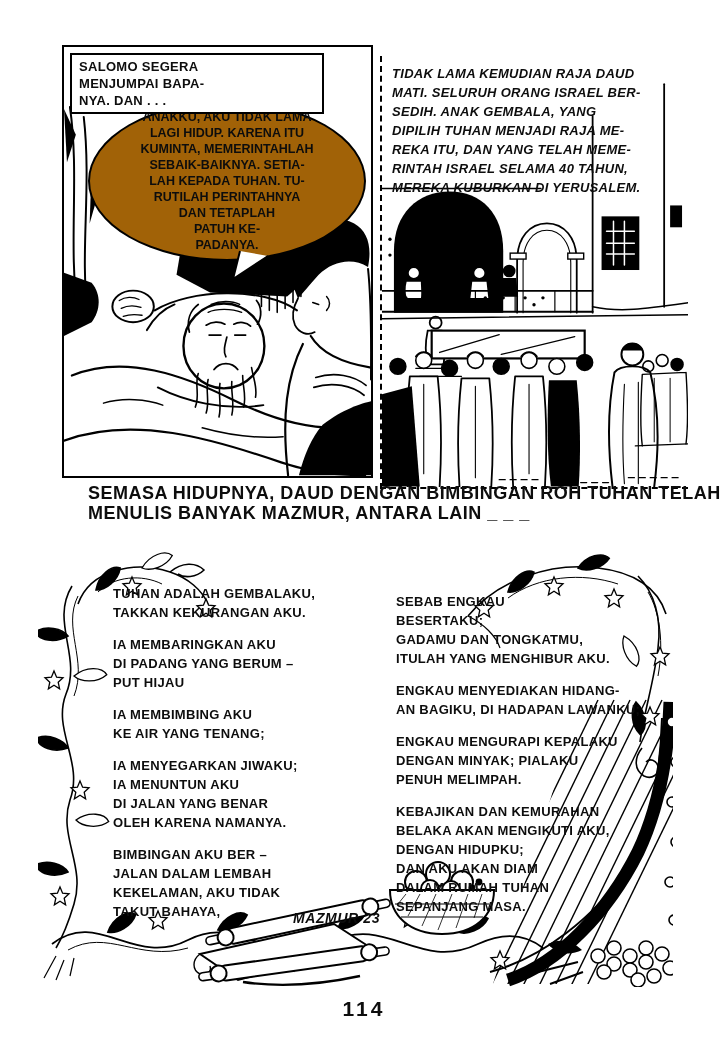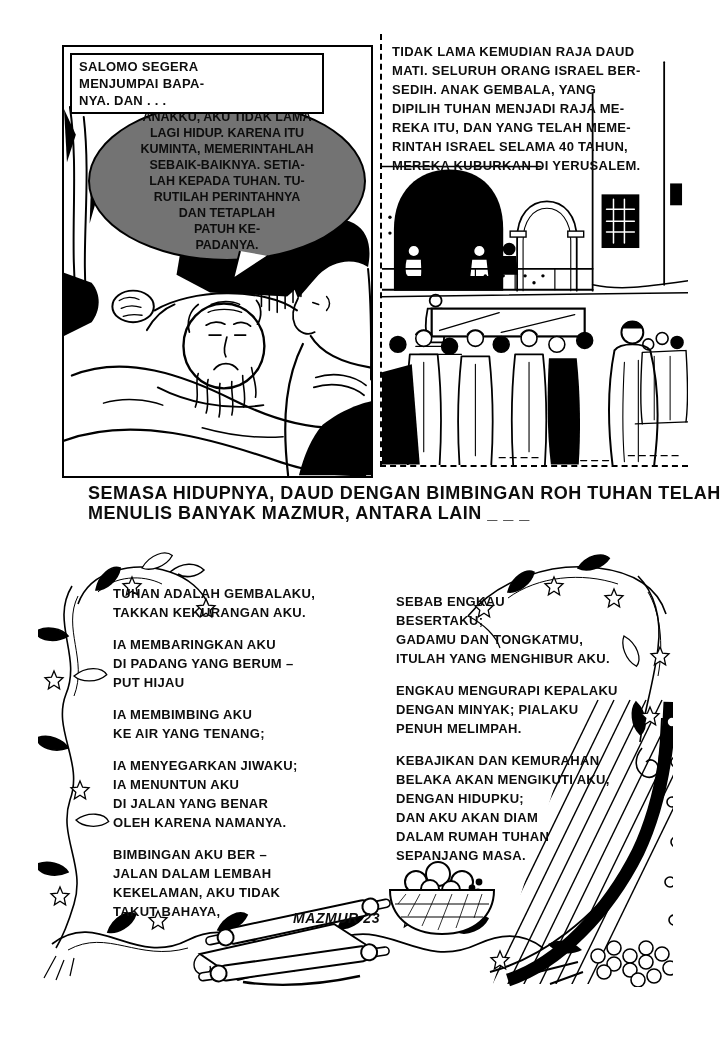"TIDAK LAMA KEMUDIAN RAJA DAUD" #panel-right { font-style: none -> italic; top: 34px -> 56px }
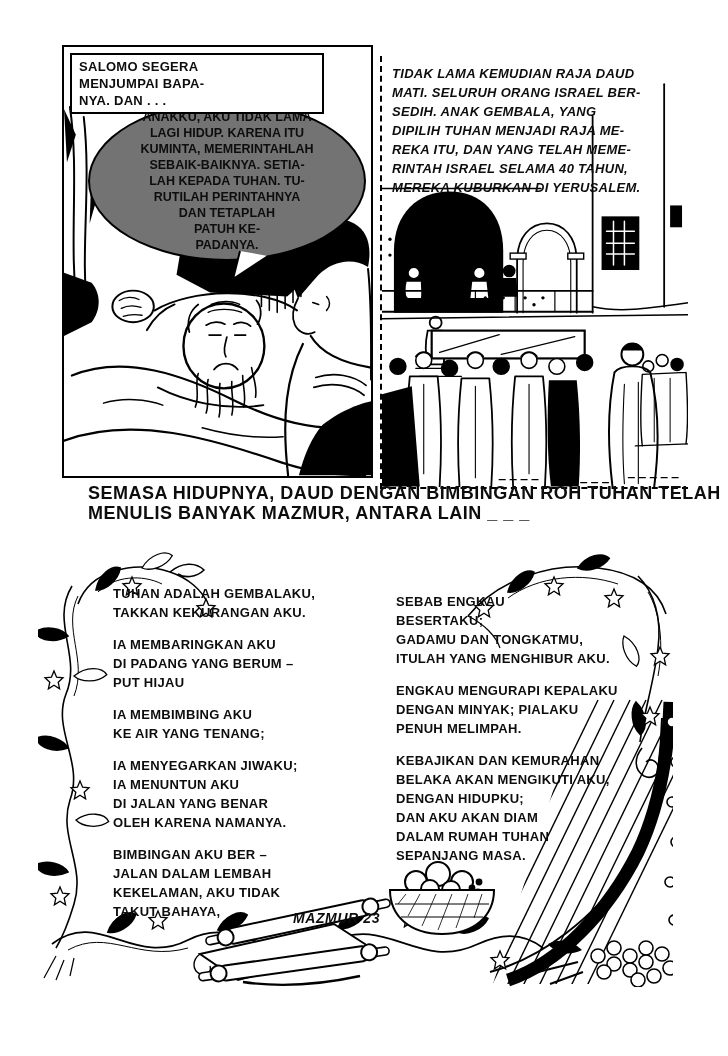"ANAKKU, AKU TIDAK LAMA" .balloon { background: #737373 -> #a16207 }
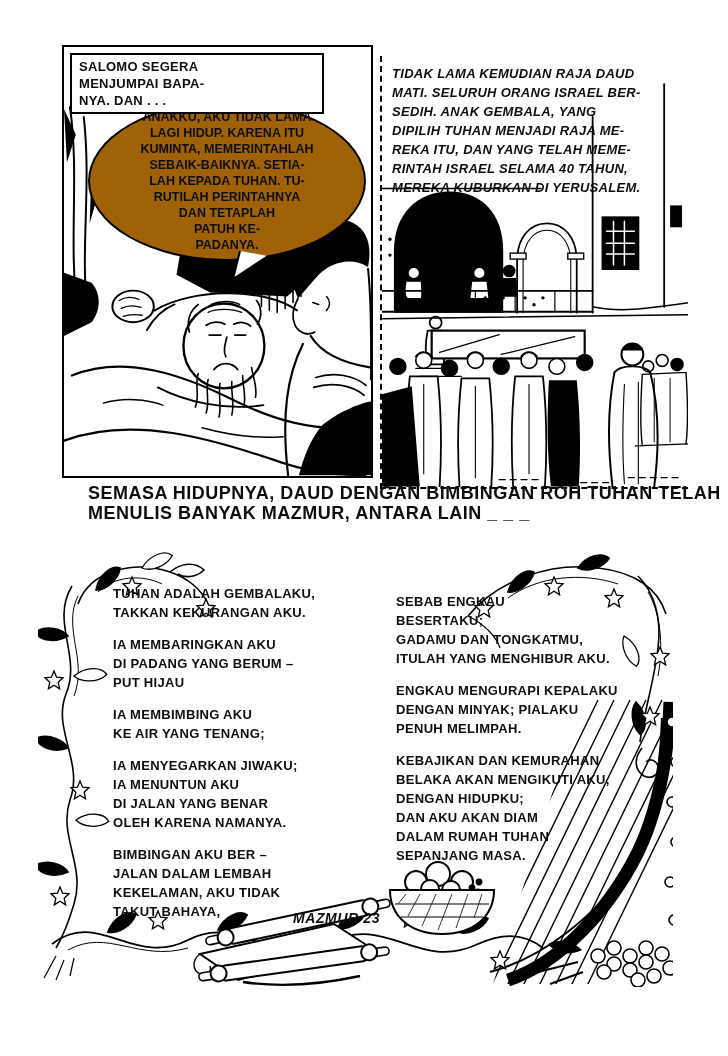"ENGKAU MENYEDIAKAN HIDANG-" p.comic { html: none -> <p>ENGKAU MENYEDIAKAN HIDANG- AN BAGIKU, DI HADAPAN LAWANKU;</p> }
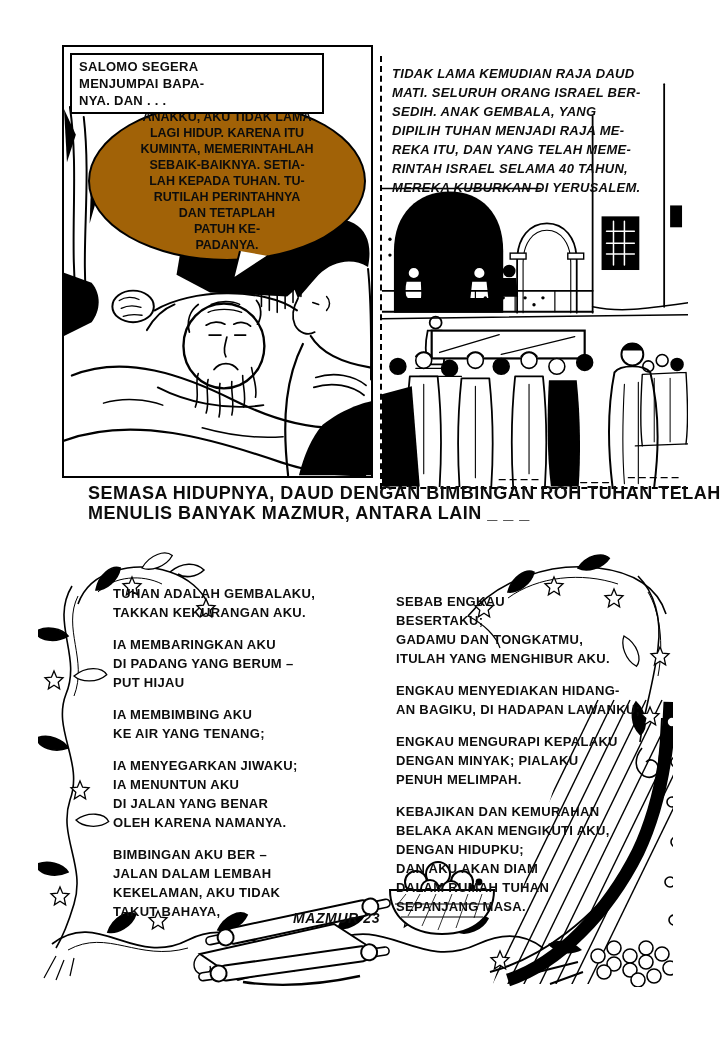"114" div.page-num { html: none -> <div>114</div> }
